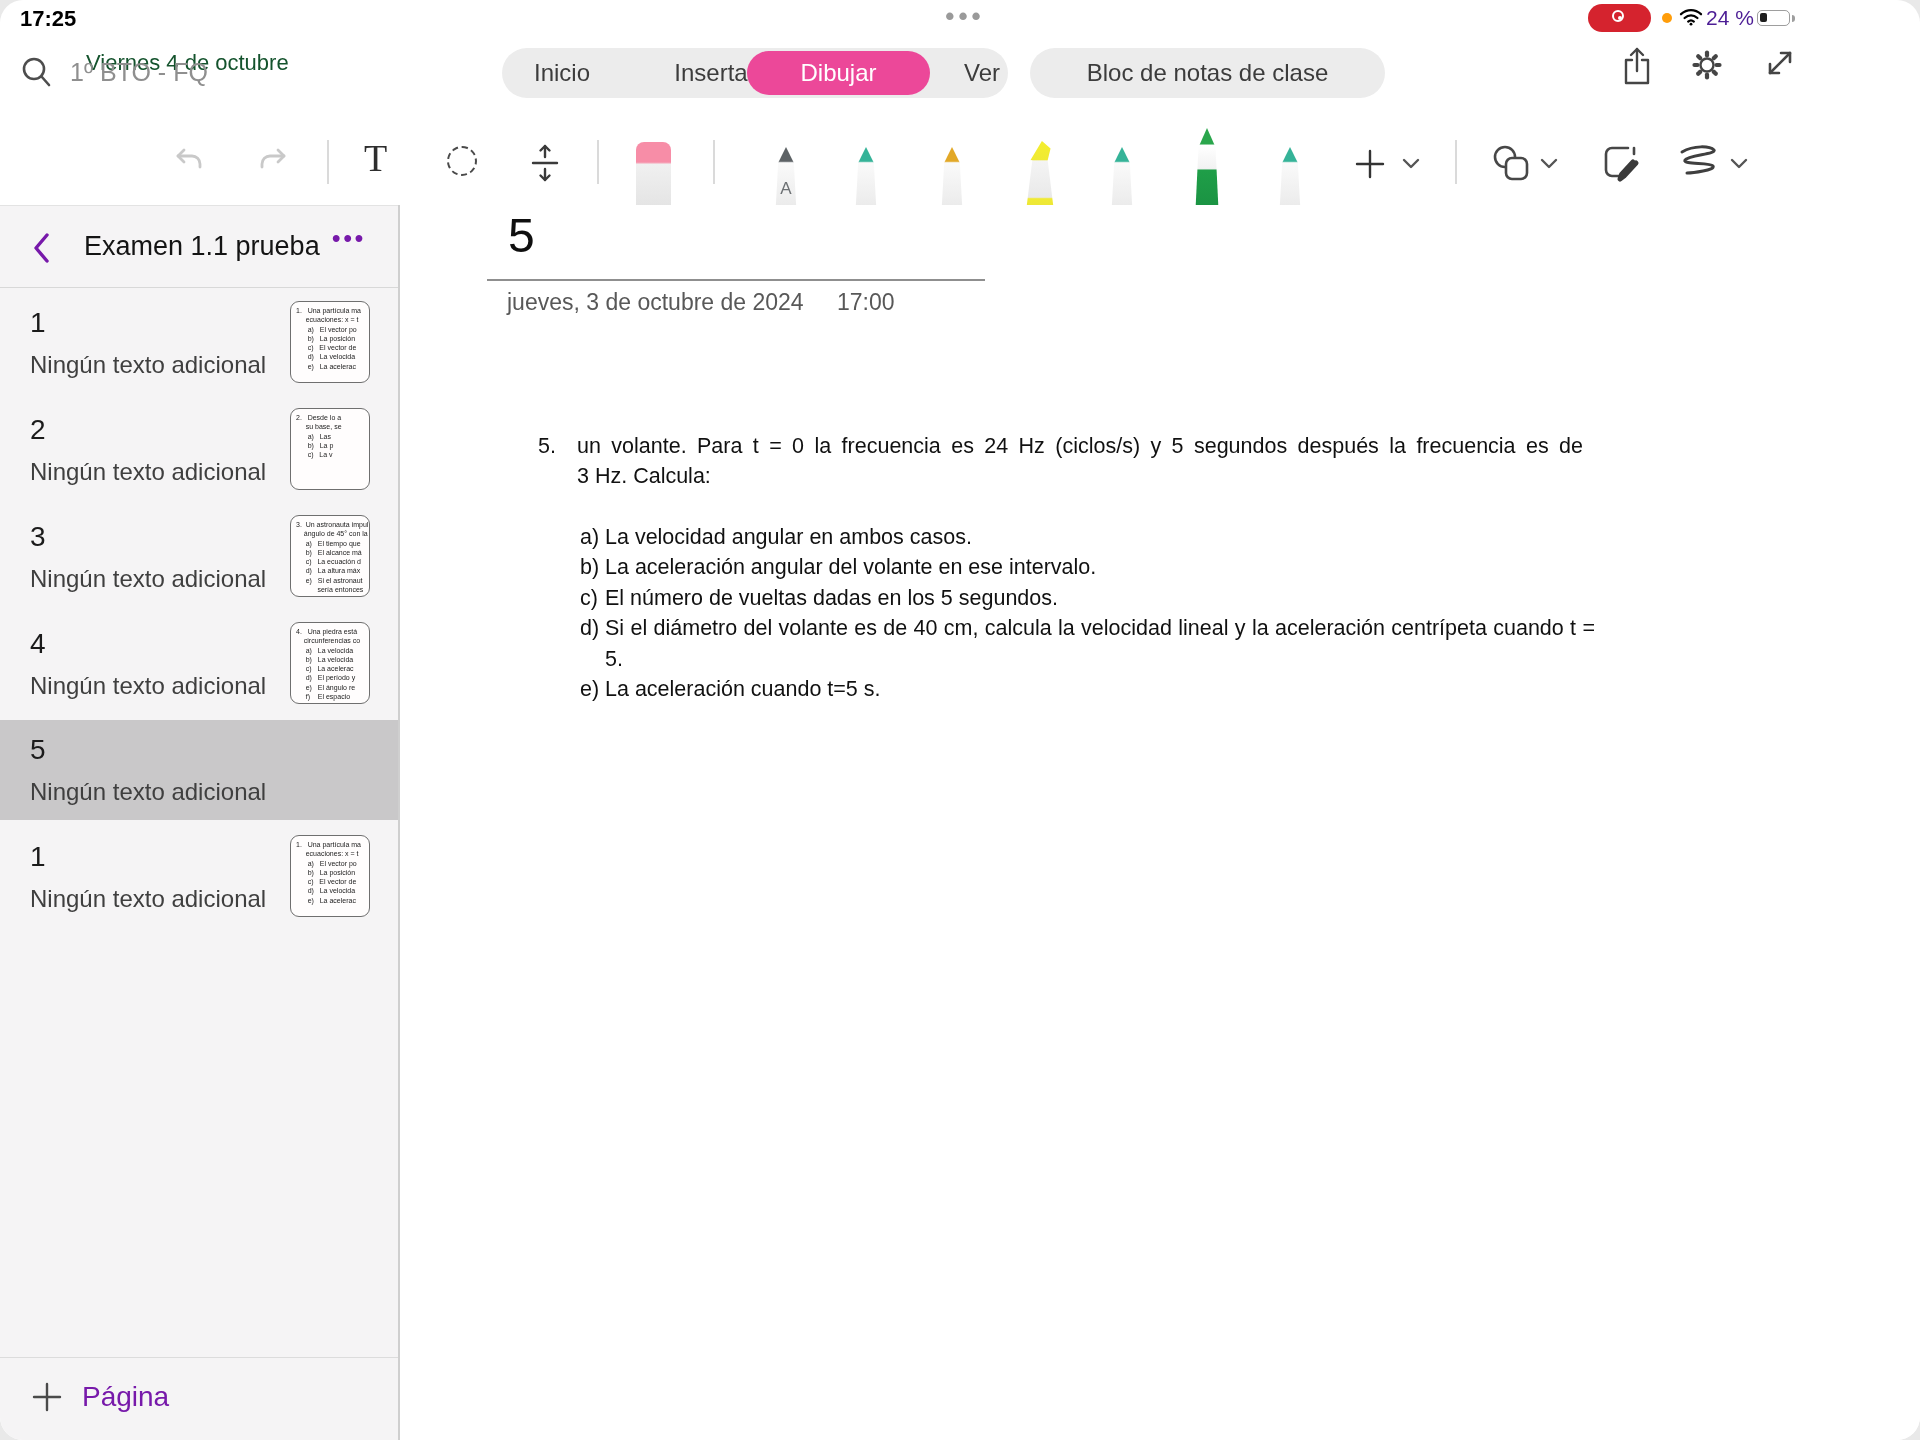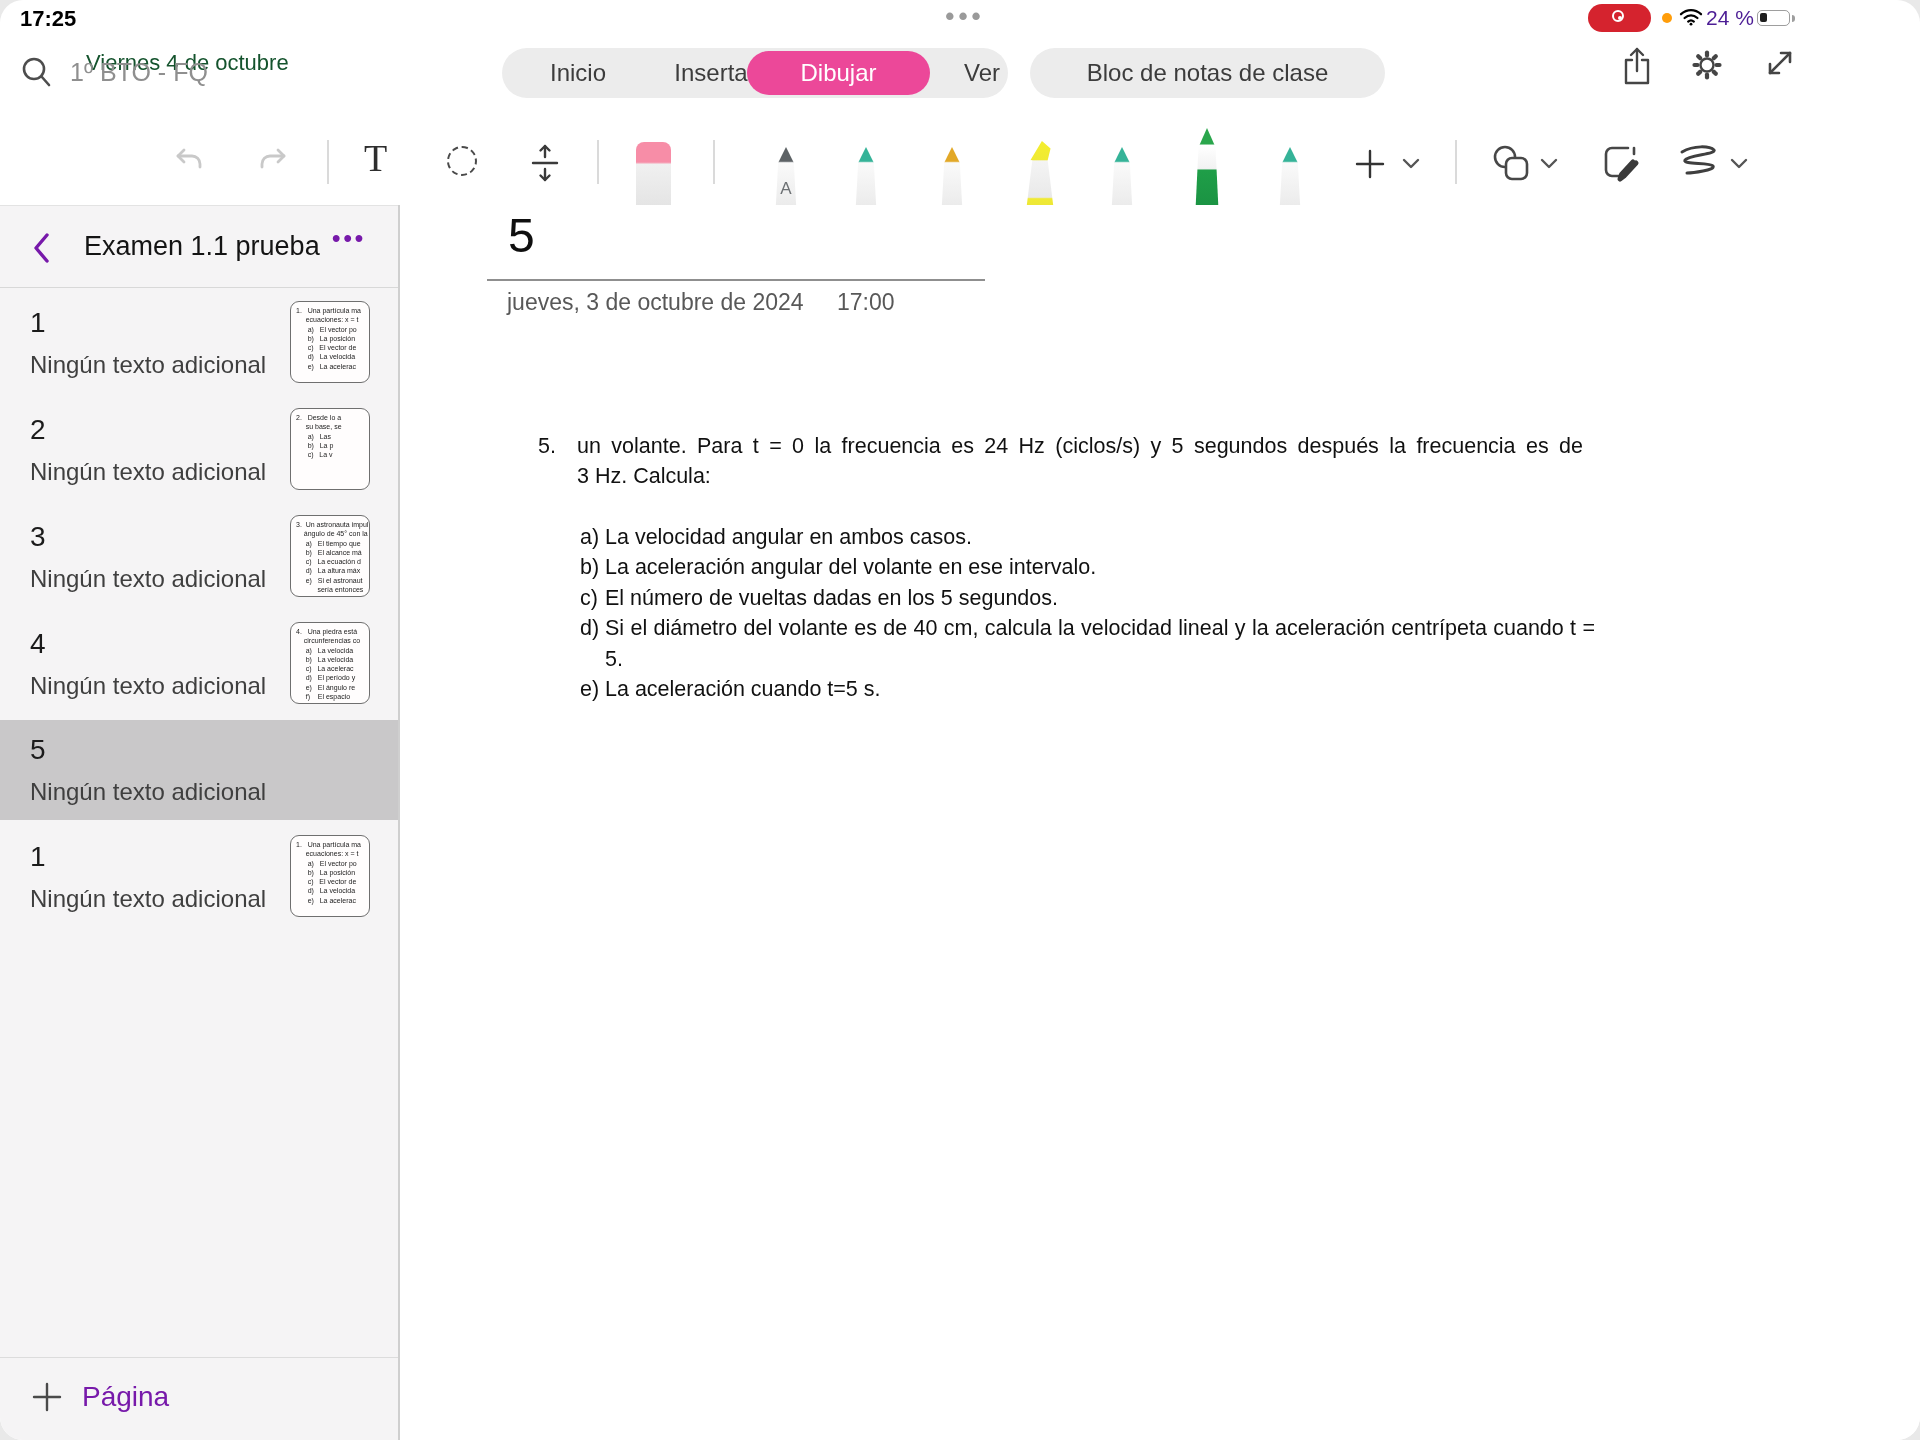"Inicio" .tab-inicio { left: 76px -> 60px }
